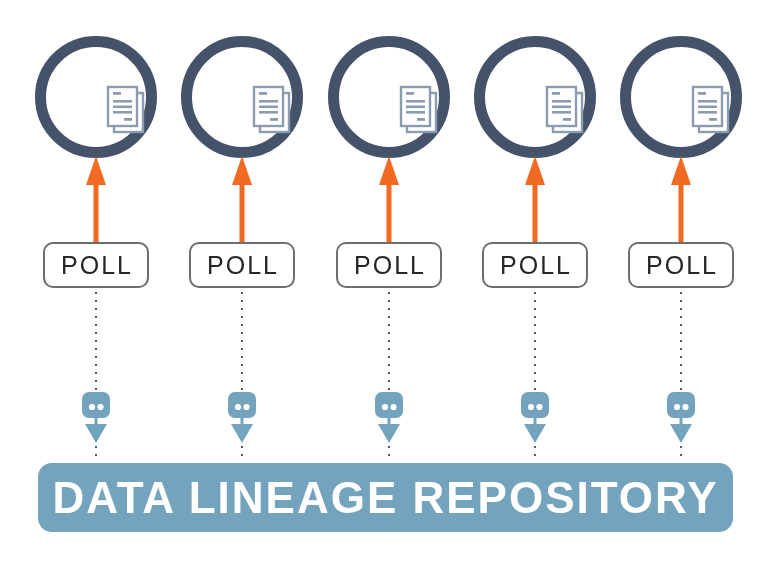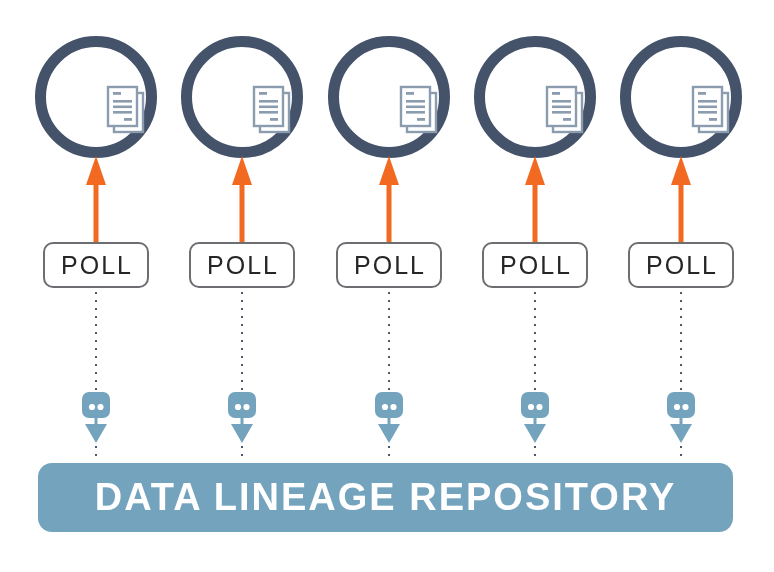"DATA LINEAGE REPOSITORY" .repo-label { font-size: 38px -> 44px }
